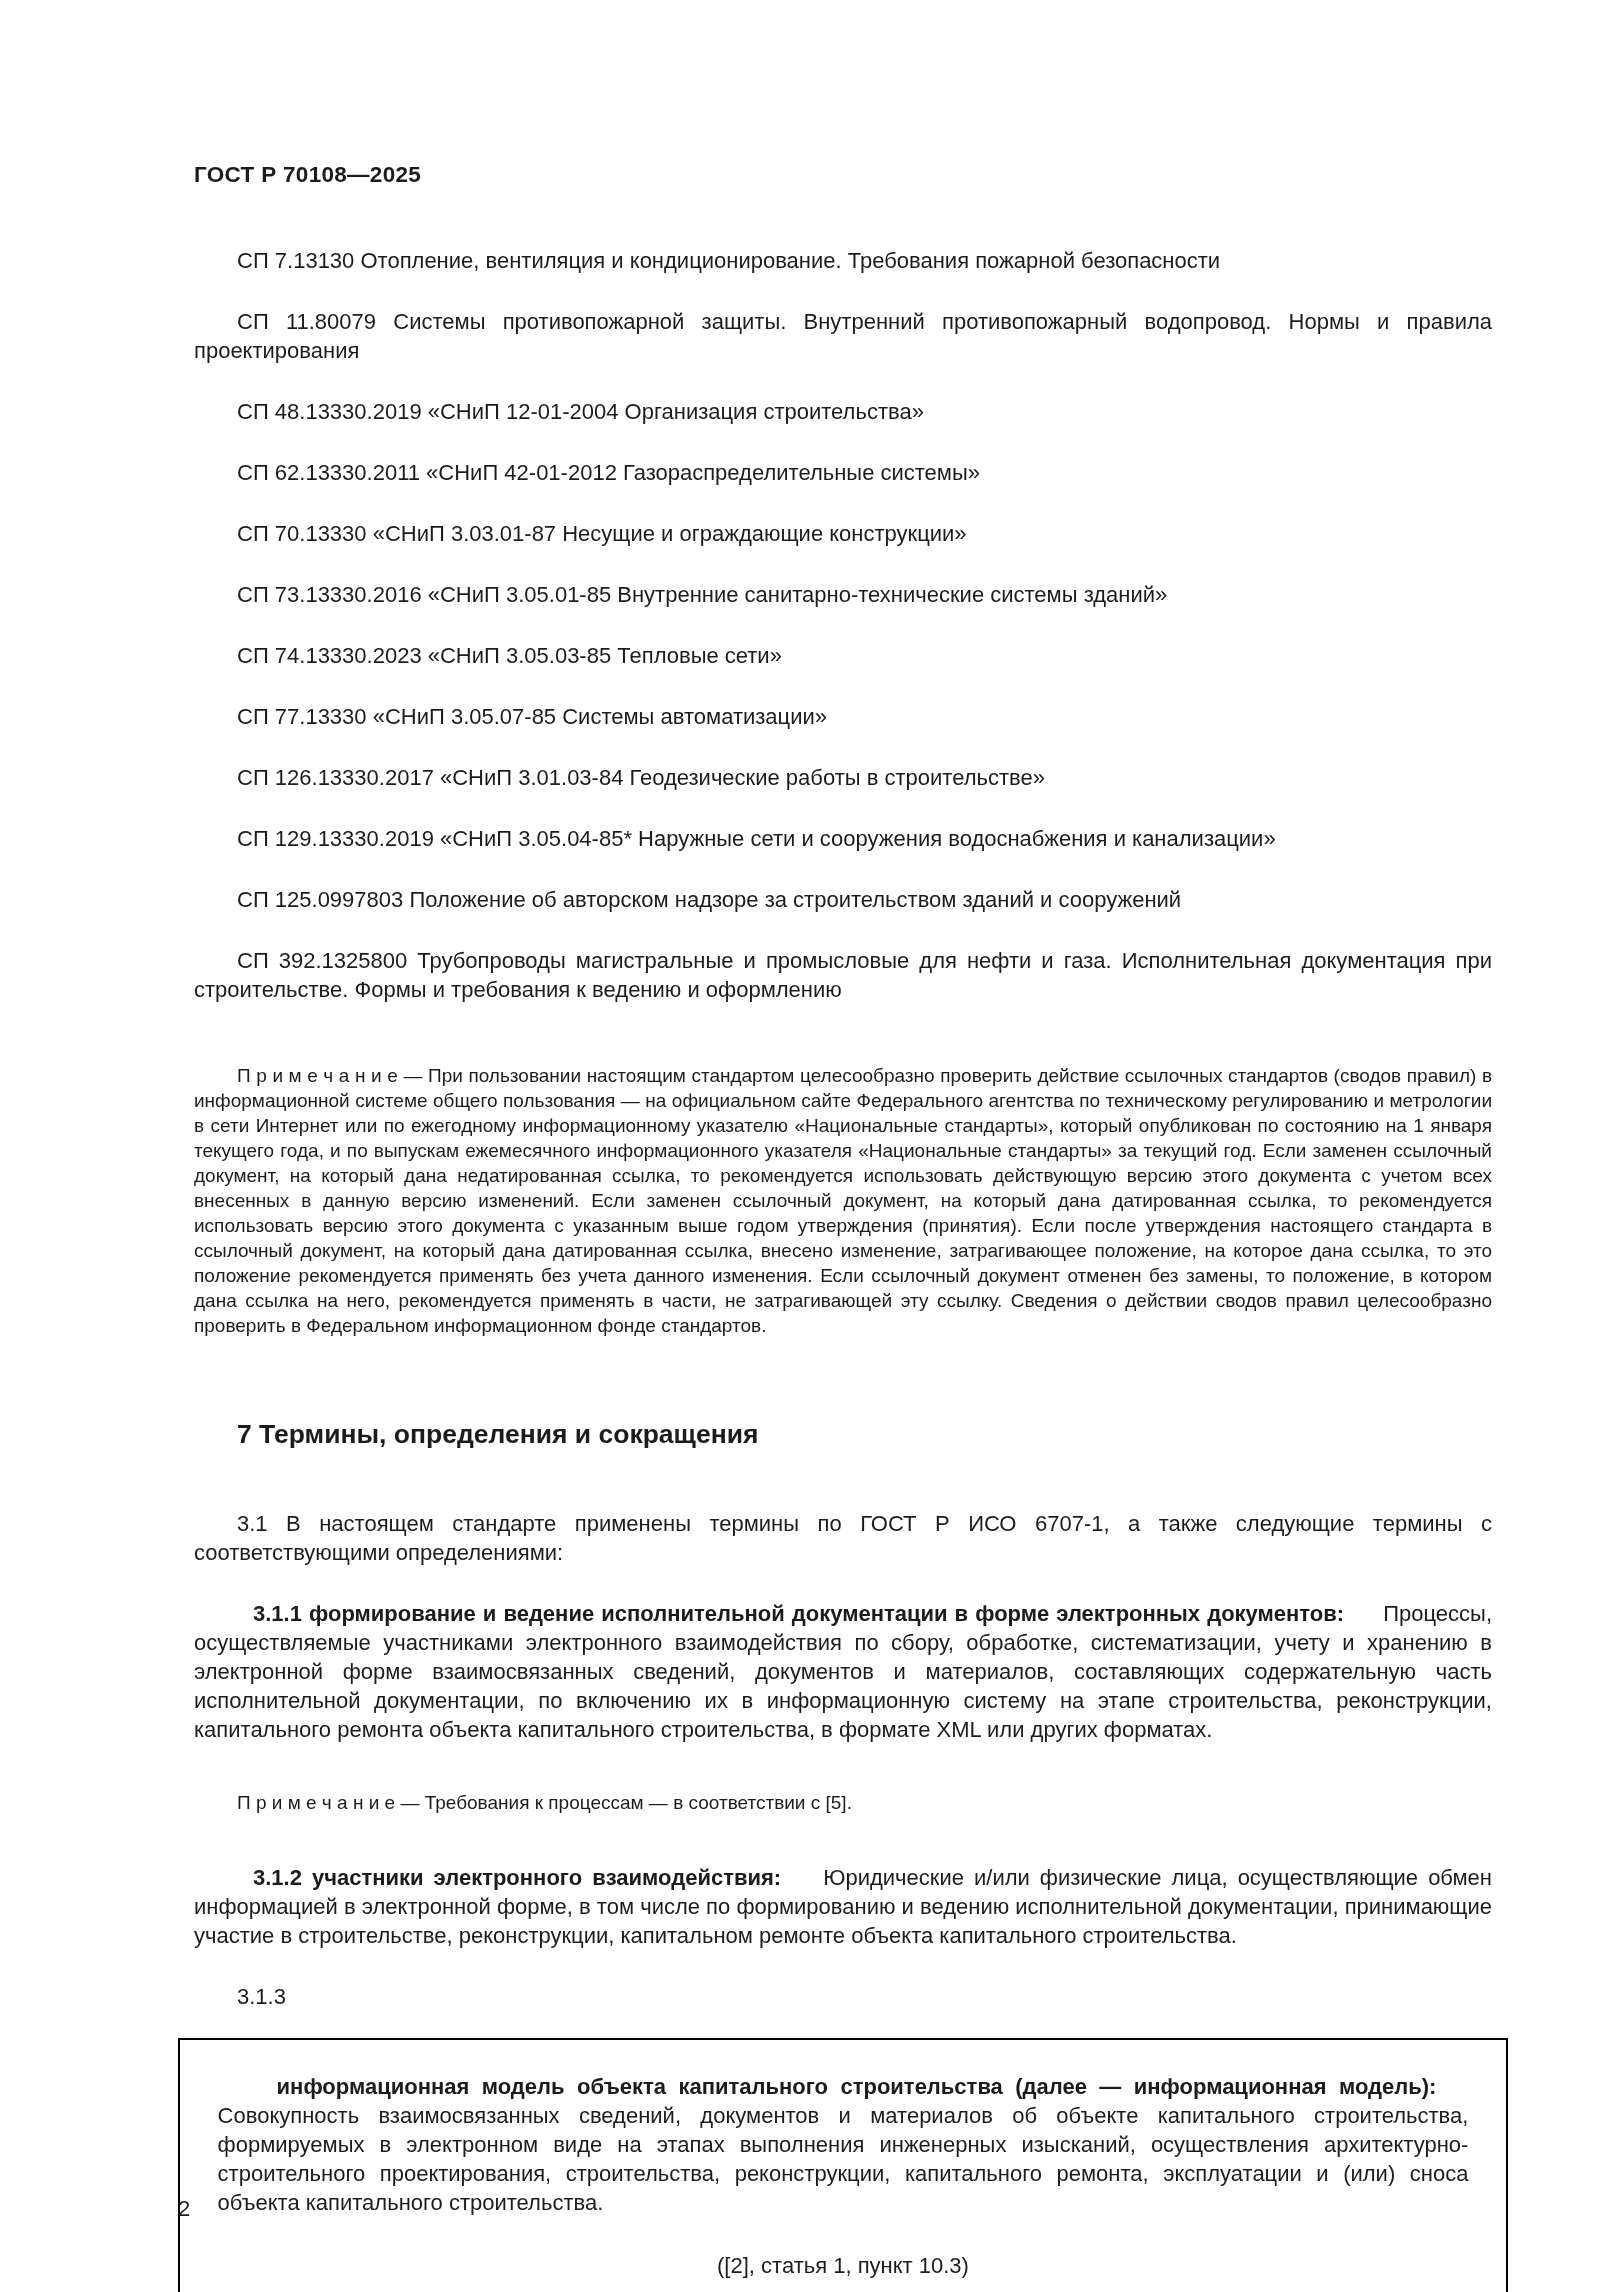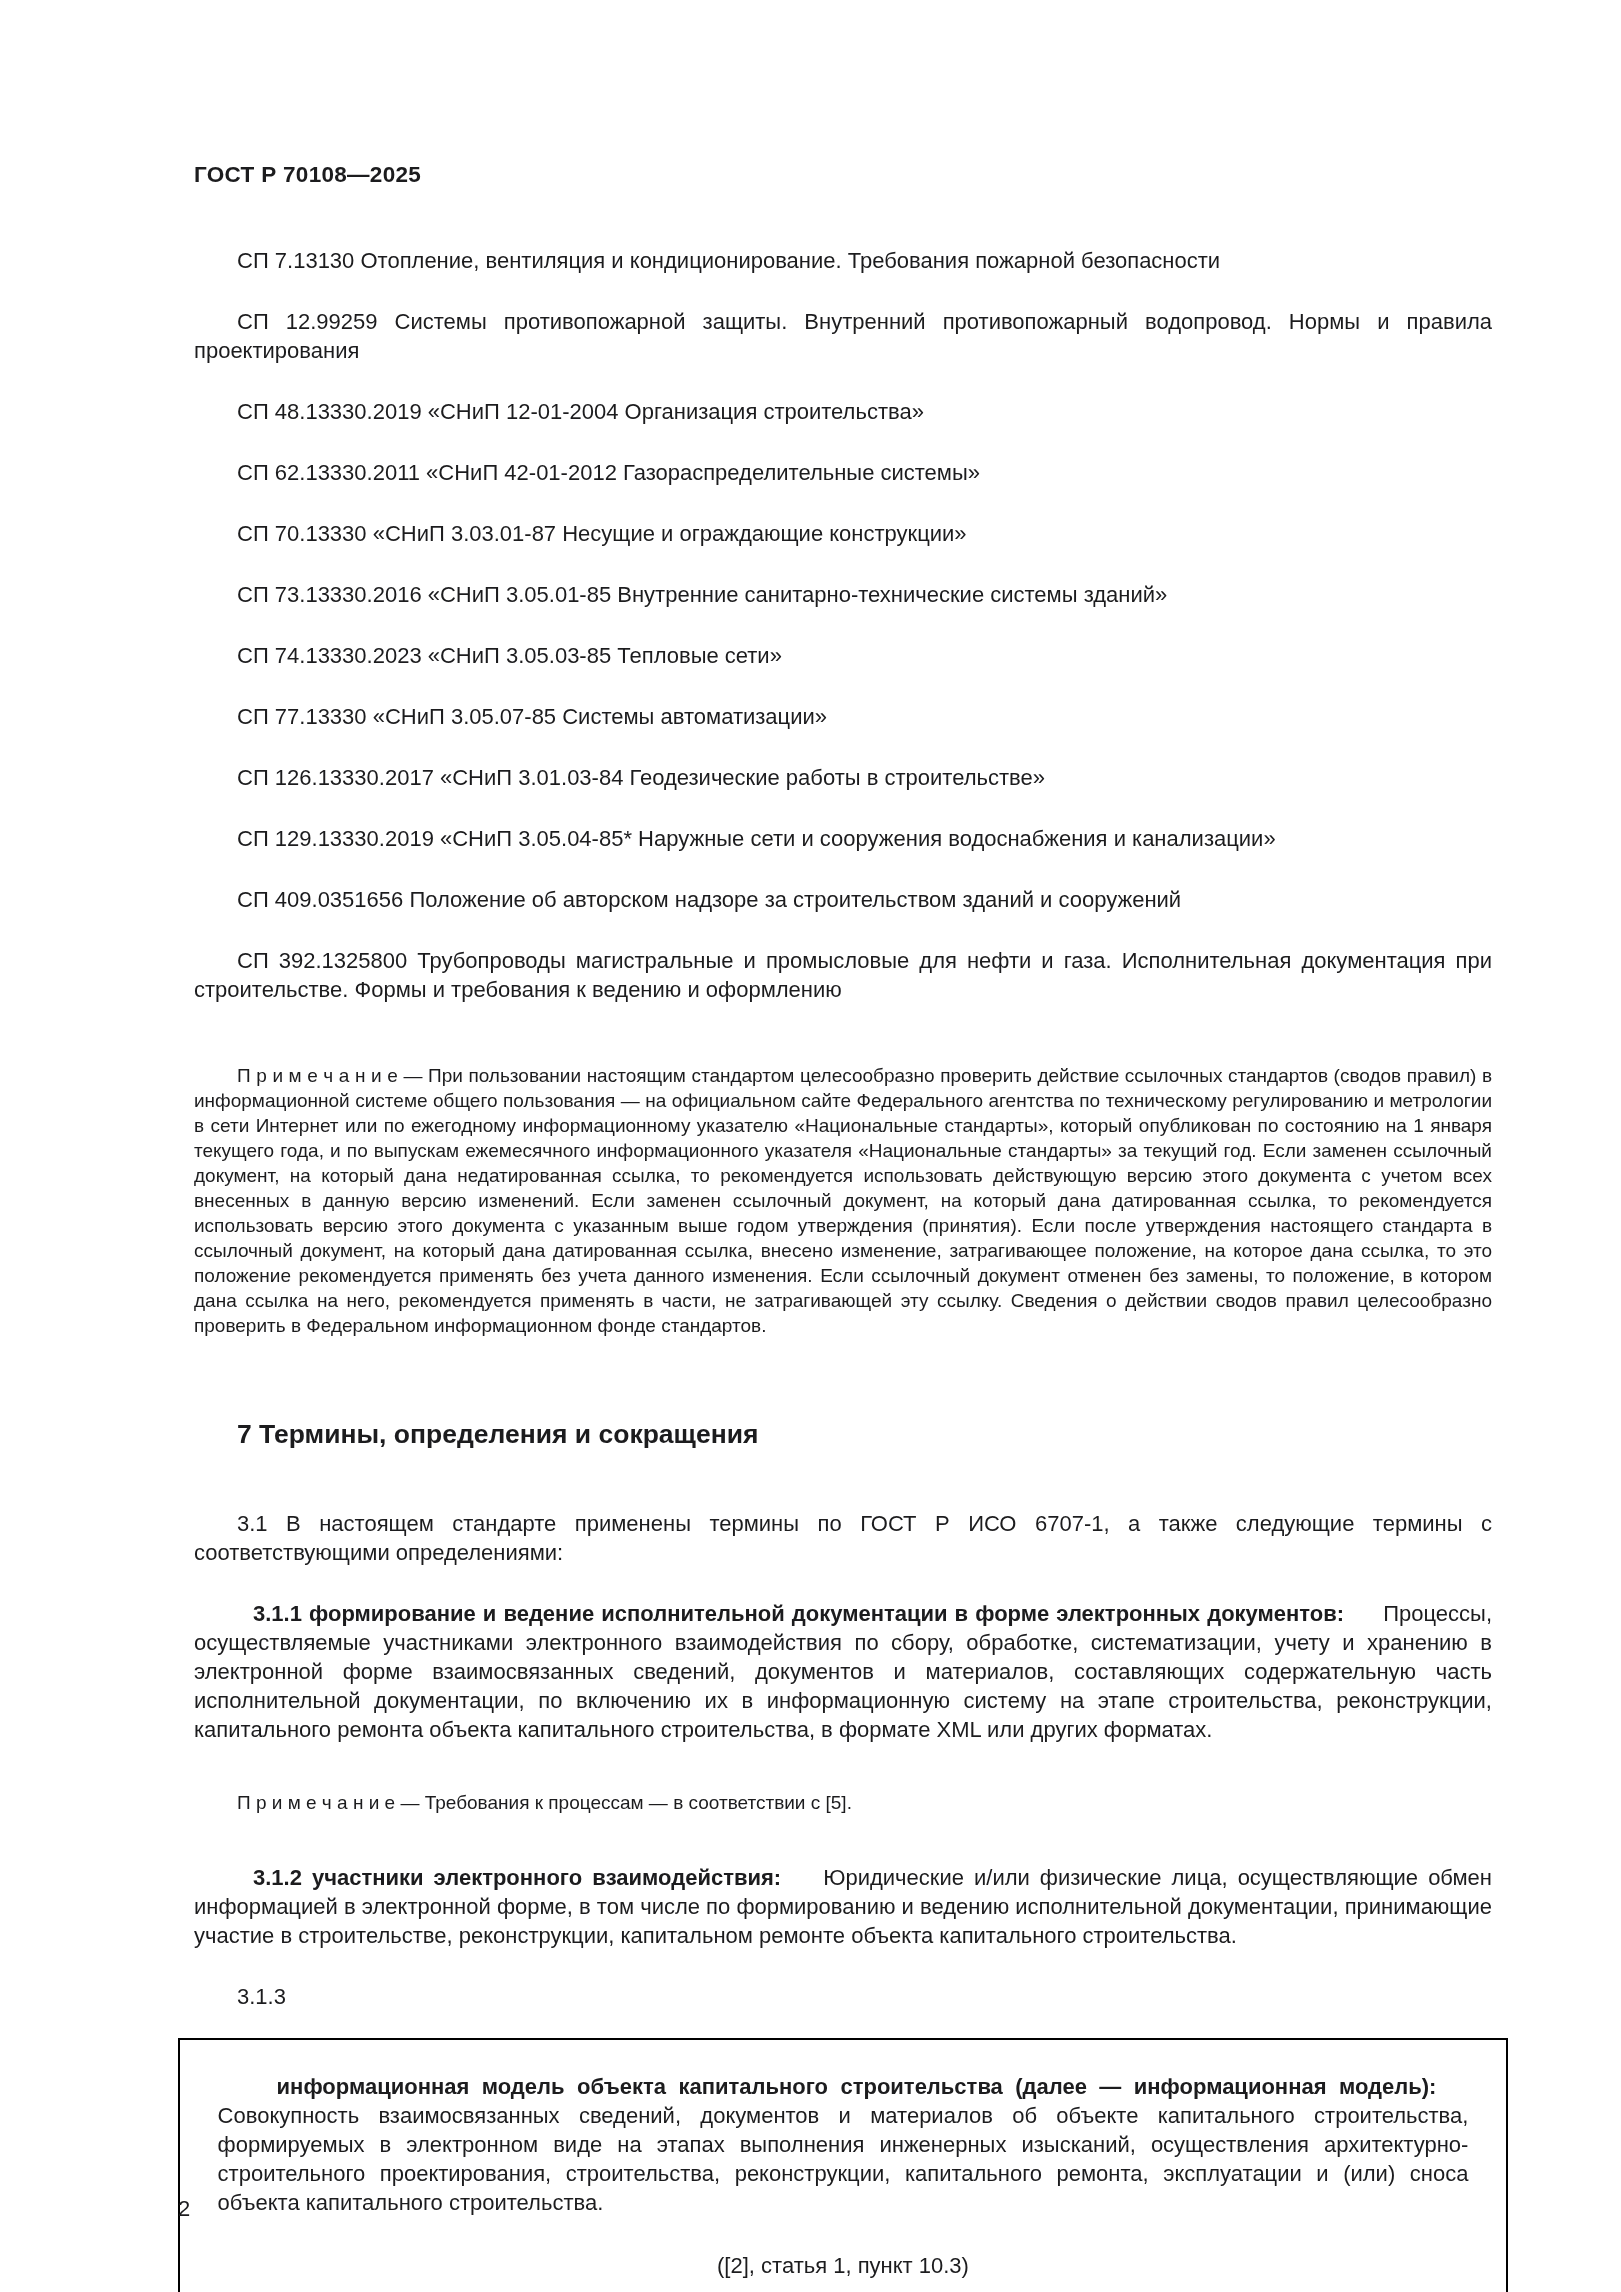"СП 12.99259 Системы противопожарной" p.ref { text: 12.99259 -> 11.80079 }
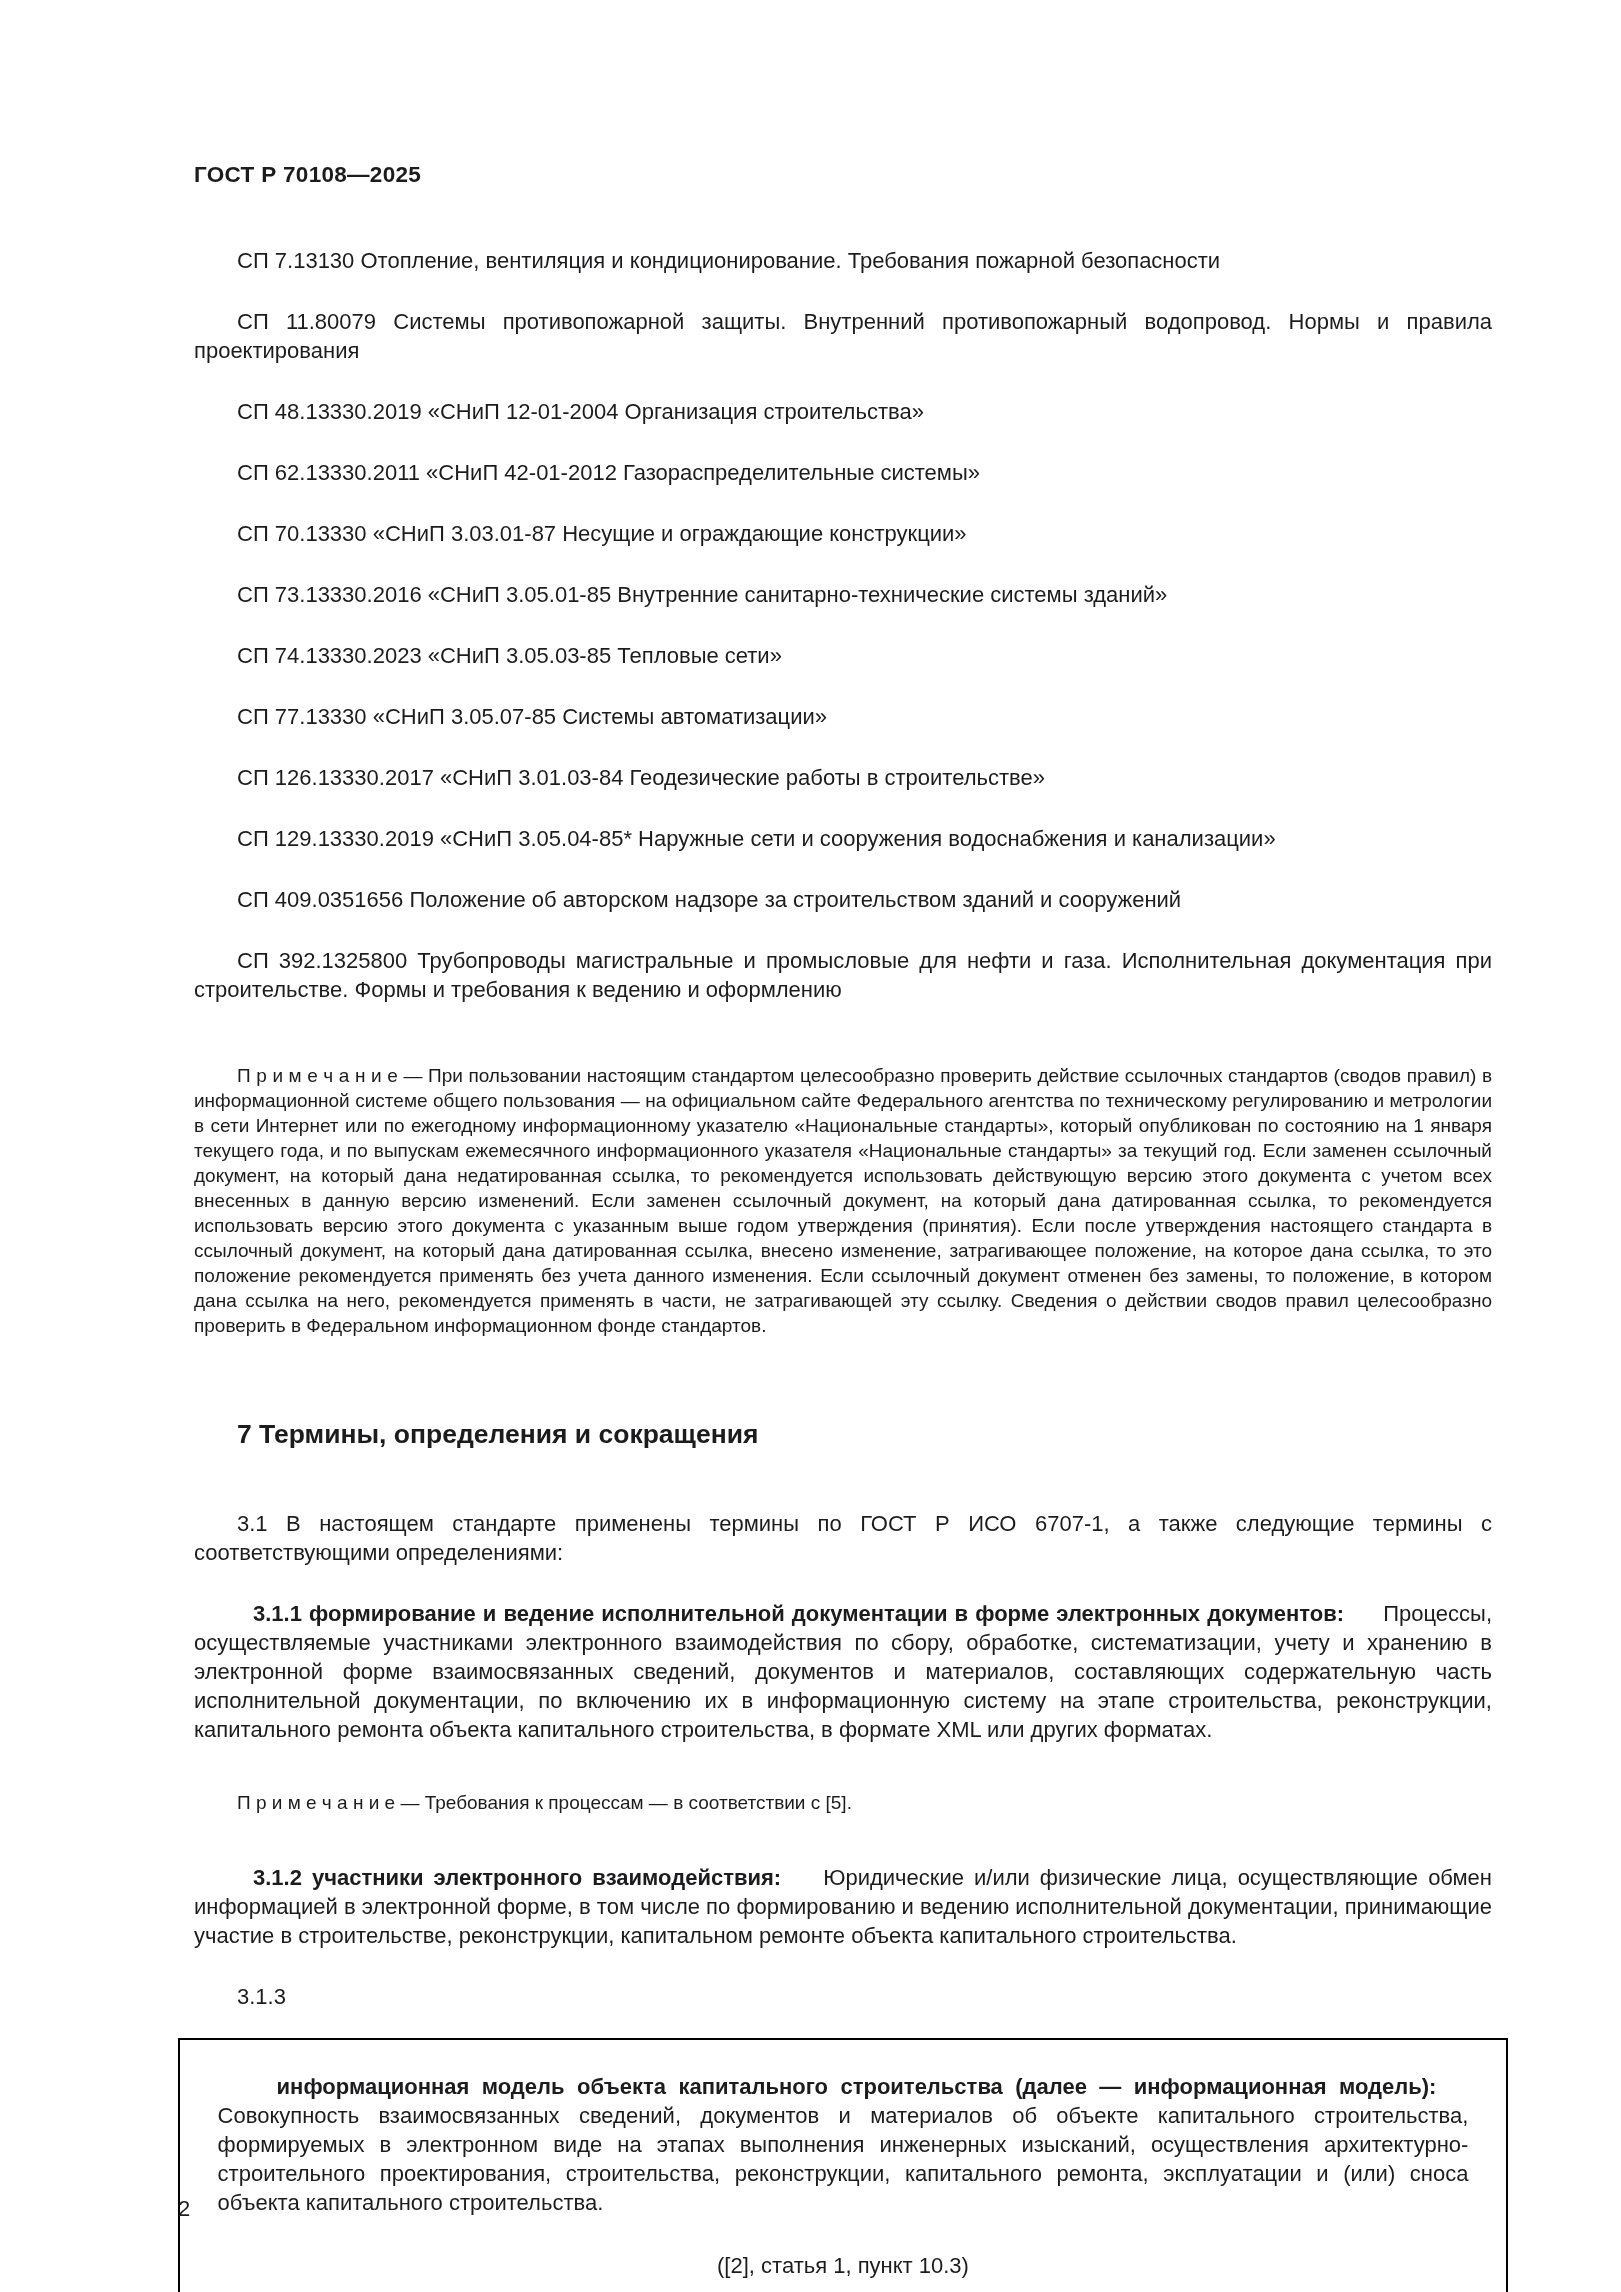"СП 409.0351656 Положение об авторском" p.ref { text: 409.0351656 -> 125.0997803 }
